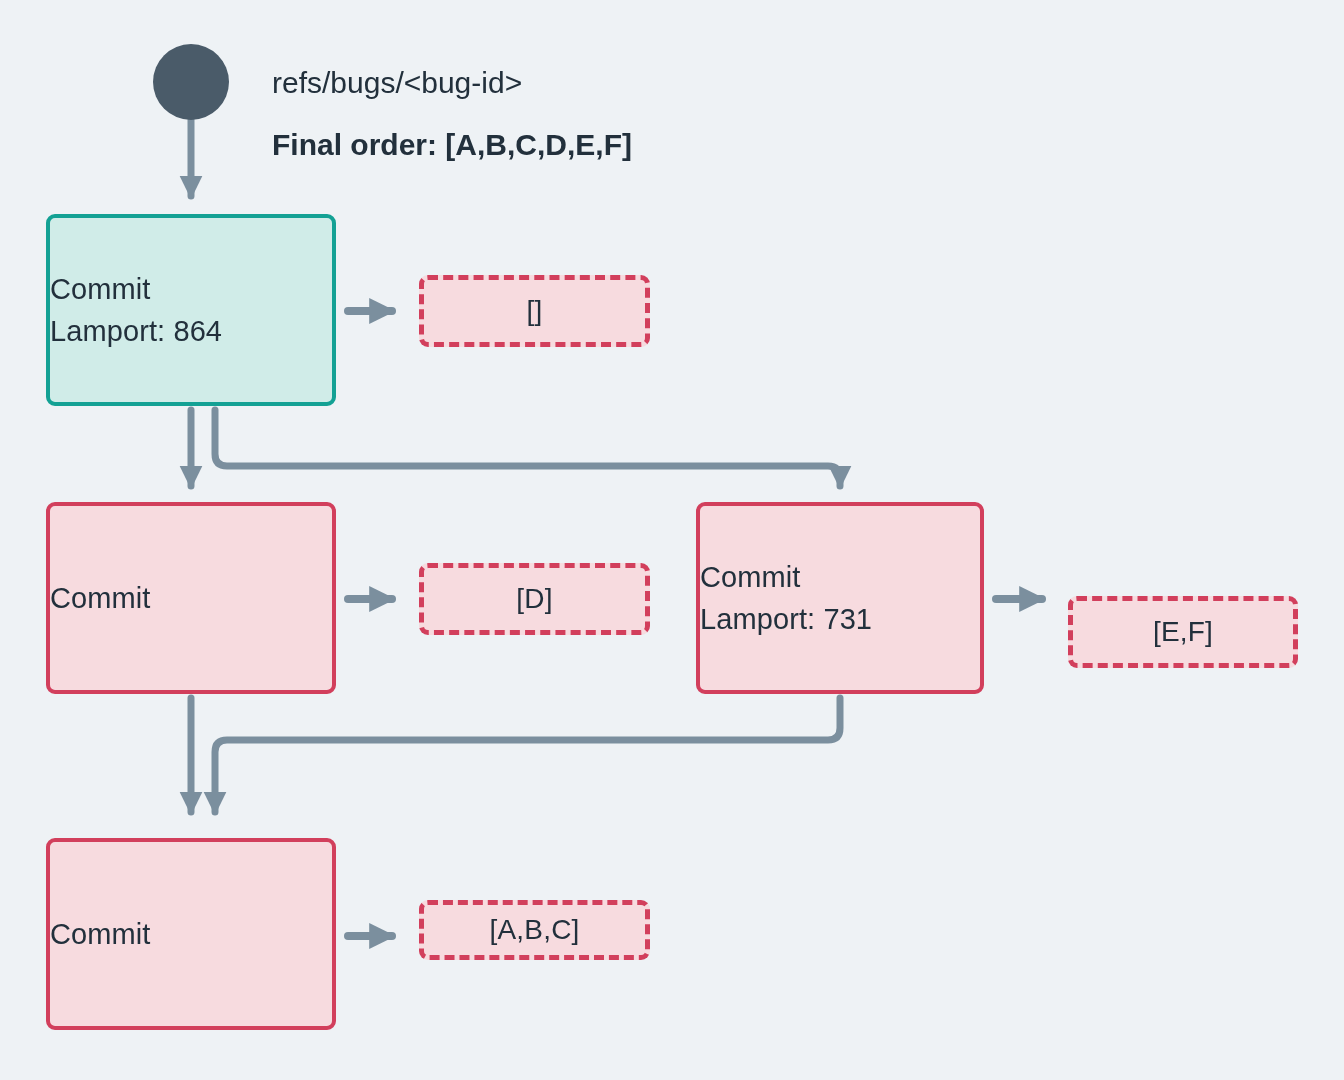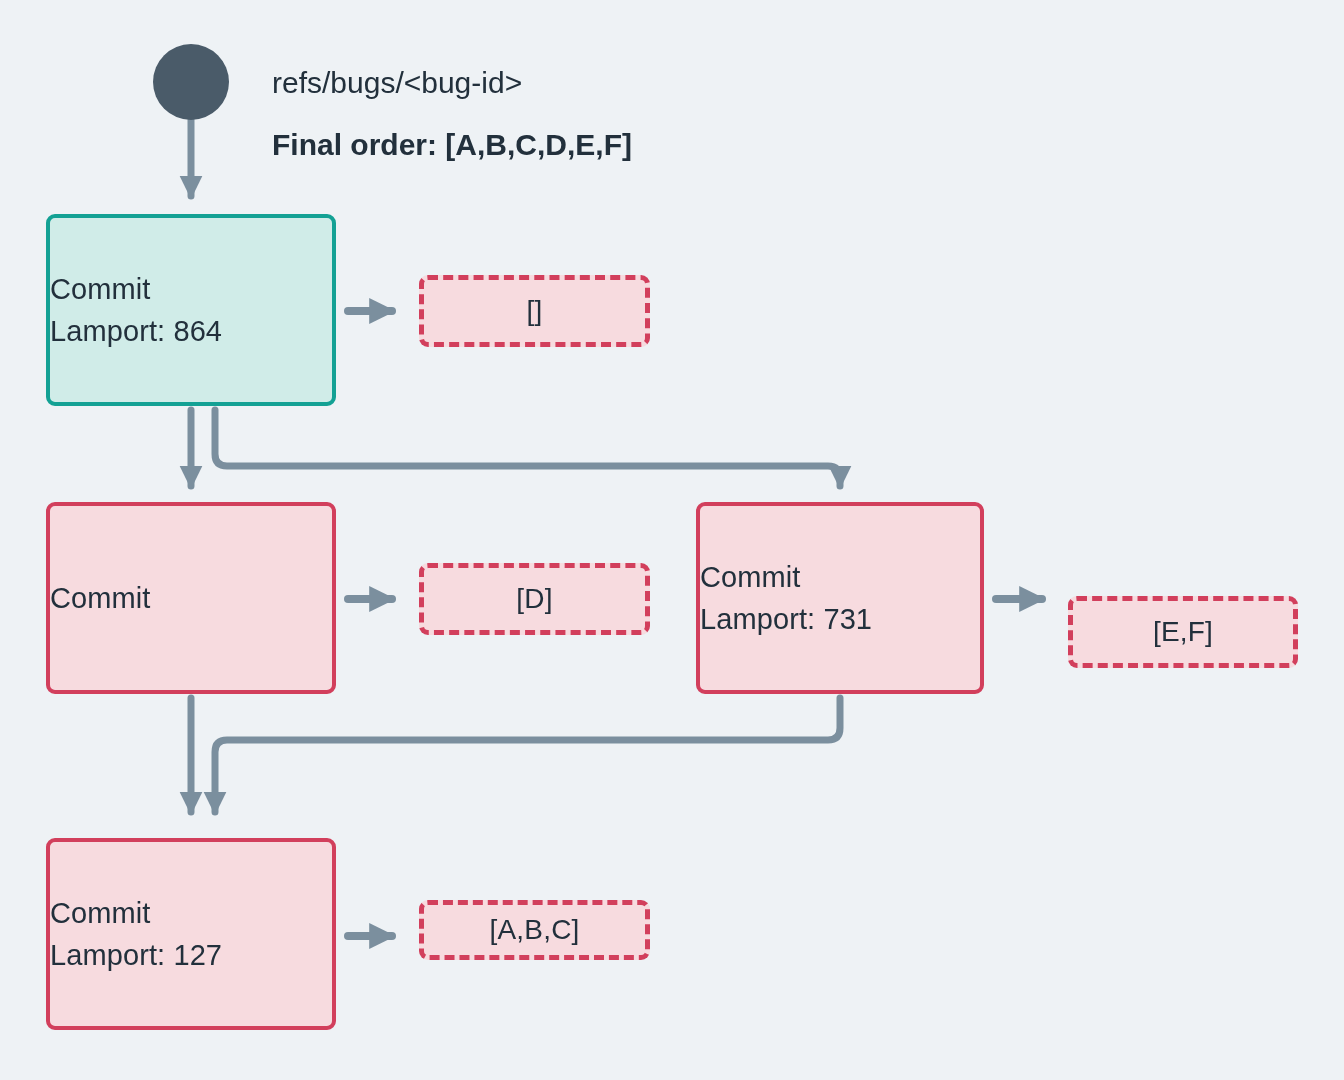"Lamport: 127" span.line { html: <span>Lamport: 127</span> -> none }
